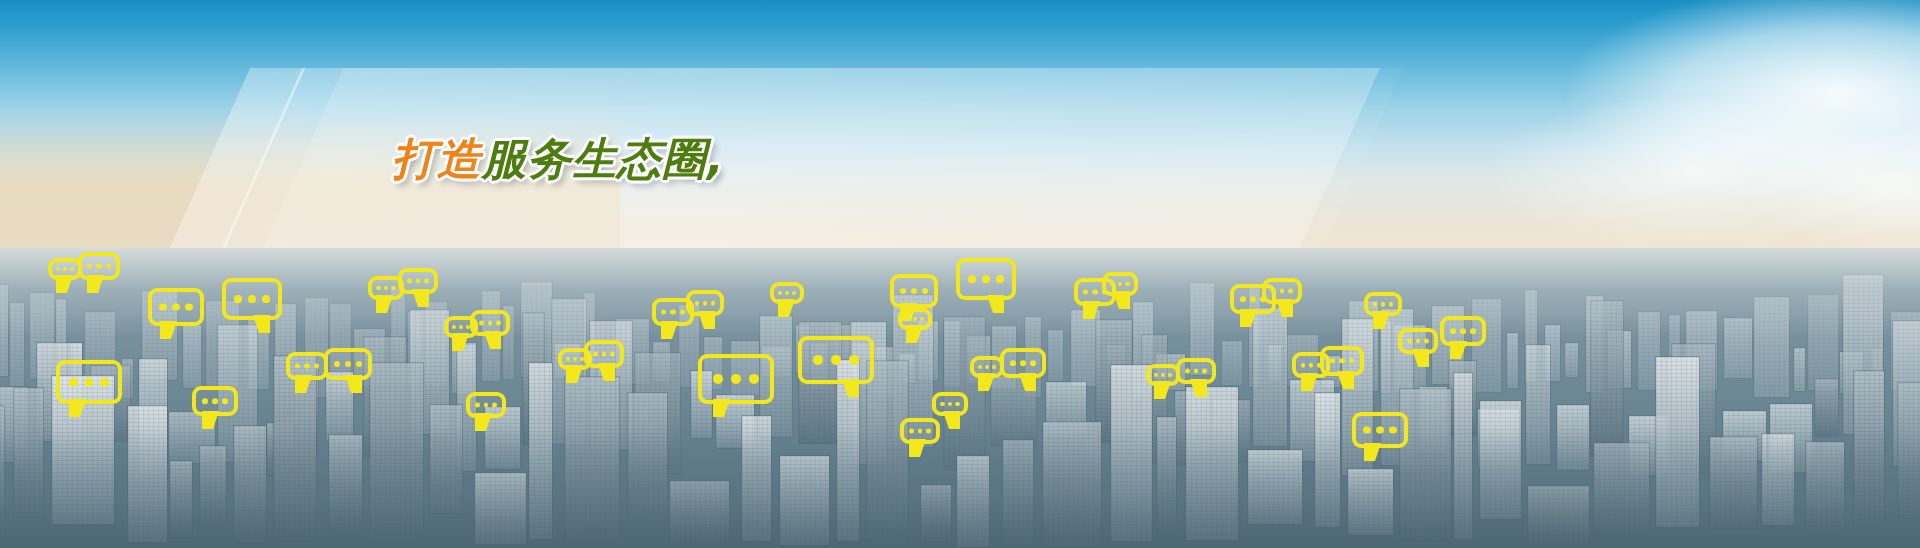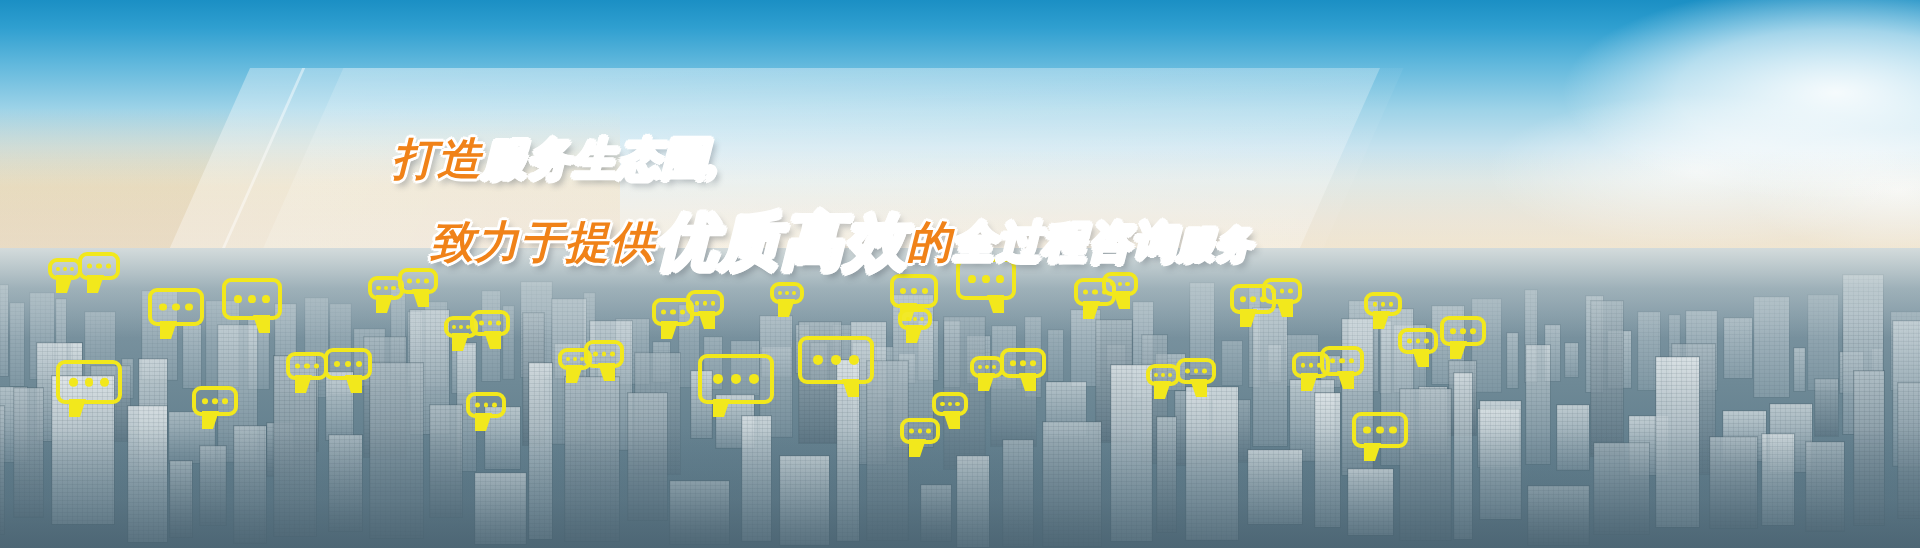"服务生态圈," .bl { color: #ffffff -> #4d7c0f; font-family: Liberation Serif, serif -> none }
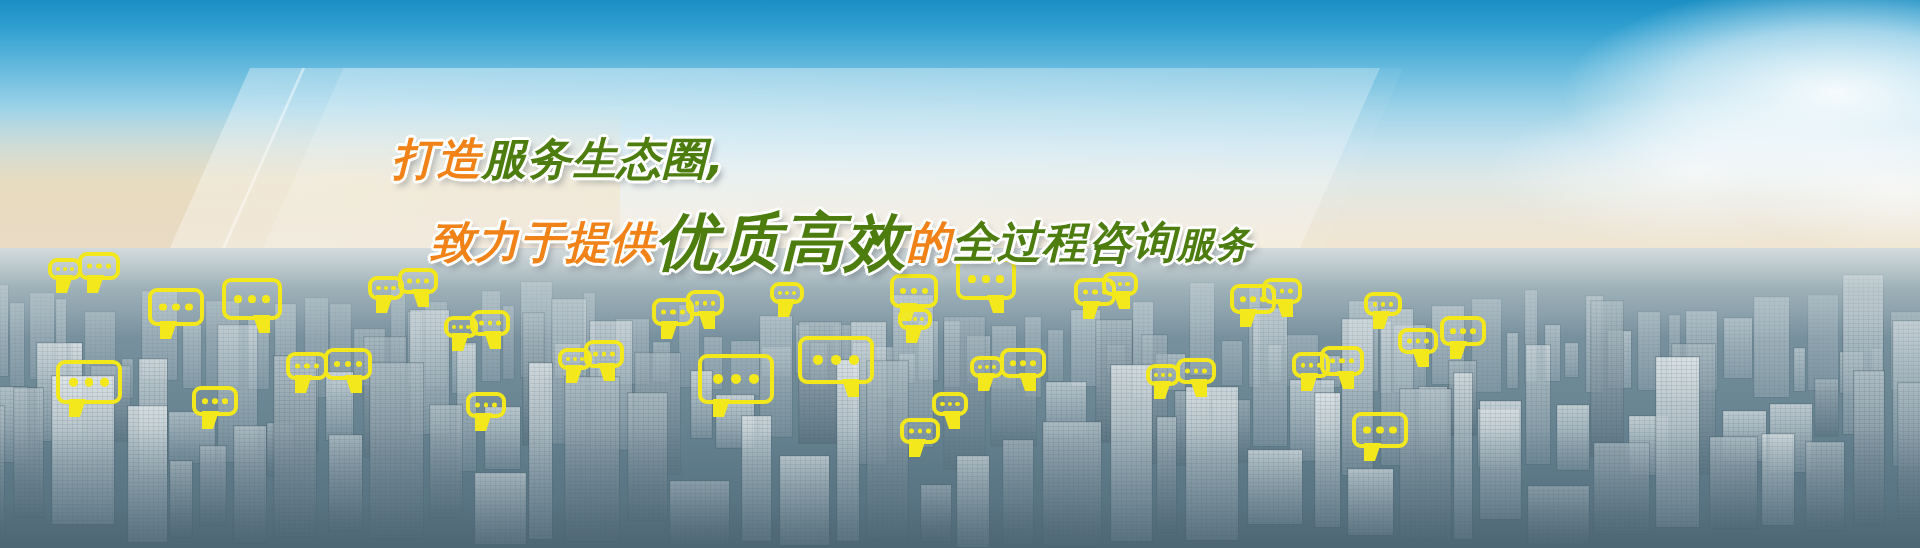"致力于提供优质高效的全过程咨询服务" div.line { html: <div><span>致力于提供</span><span>优质高效</span><span>的</span><span>全过程咨询</span><span>服务</span></div> -> none }
